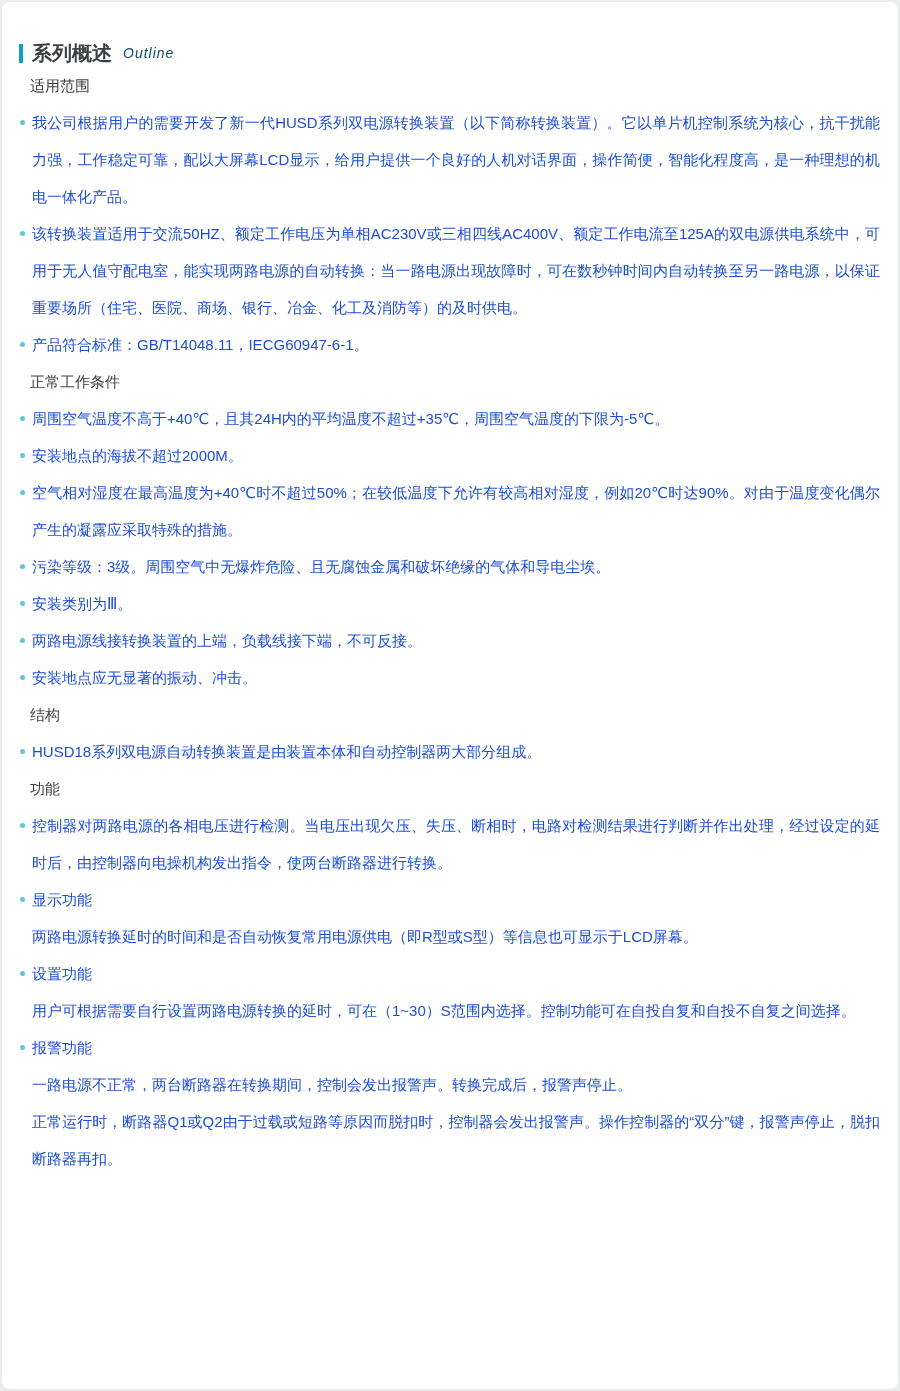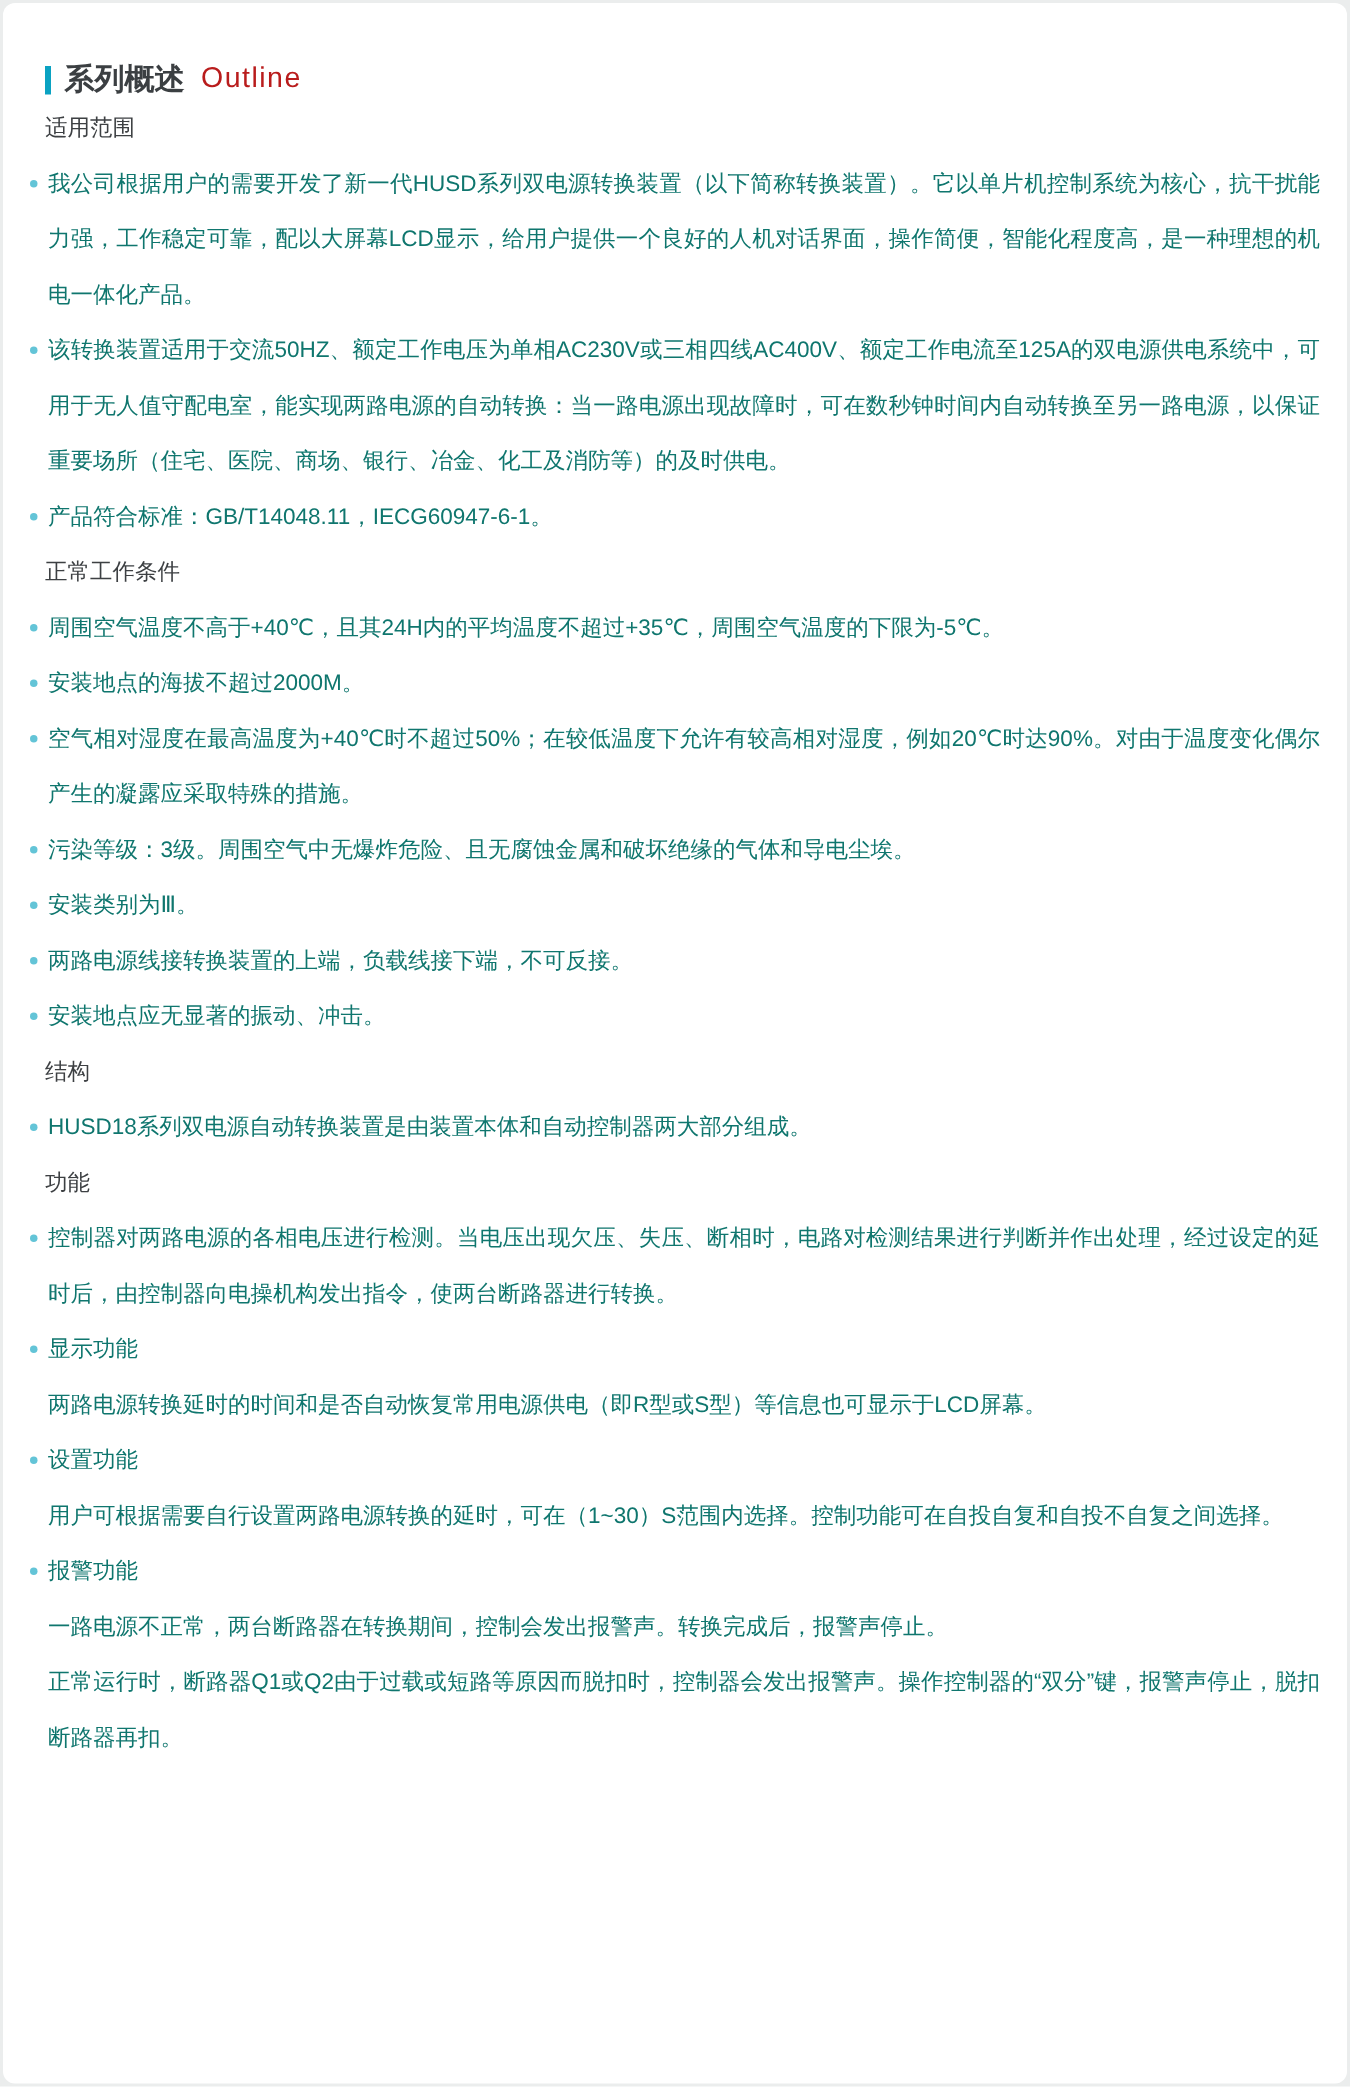"系列概述" h1.page-title { padding: 40px 0 0 28px -> 40px 0 0 17px }
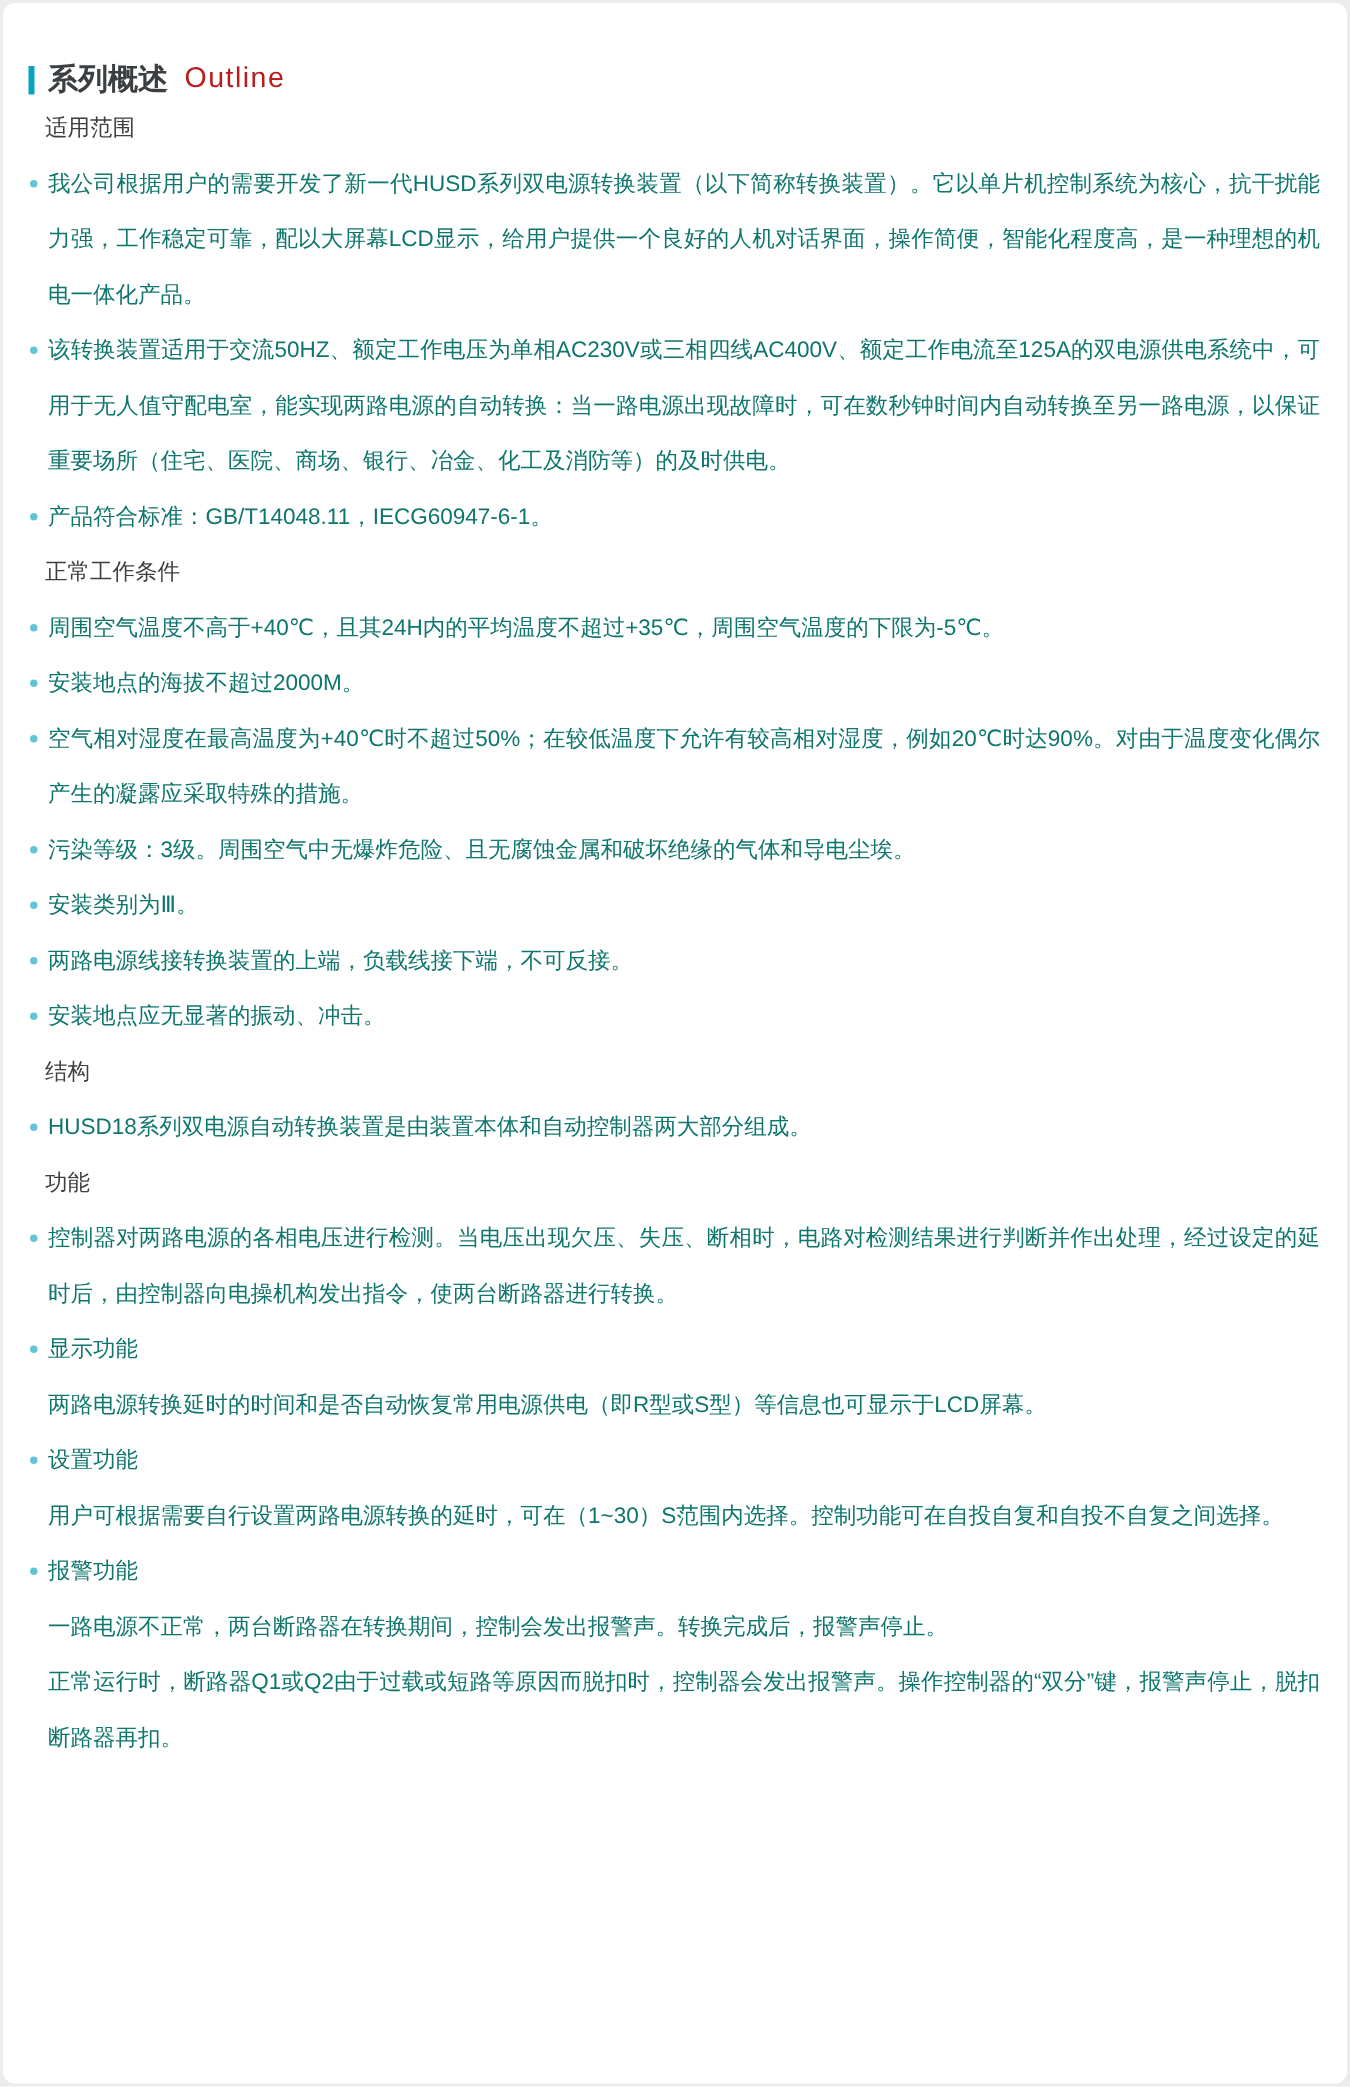"Outline" .title-en { color: #b91c1c -> #0c4a6e; font-size: 19px -> 14px; font-style: none -> italic }
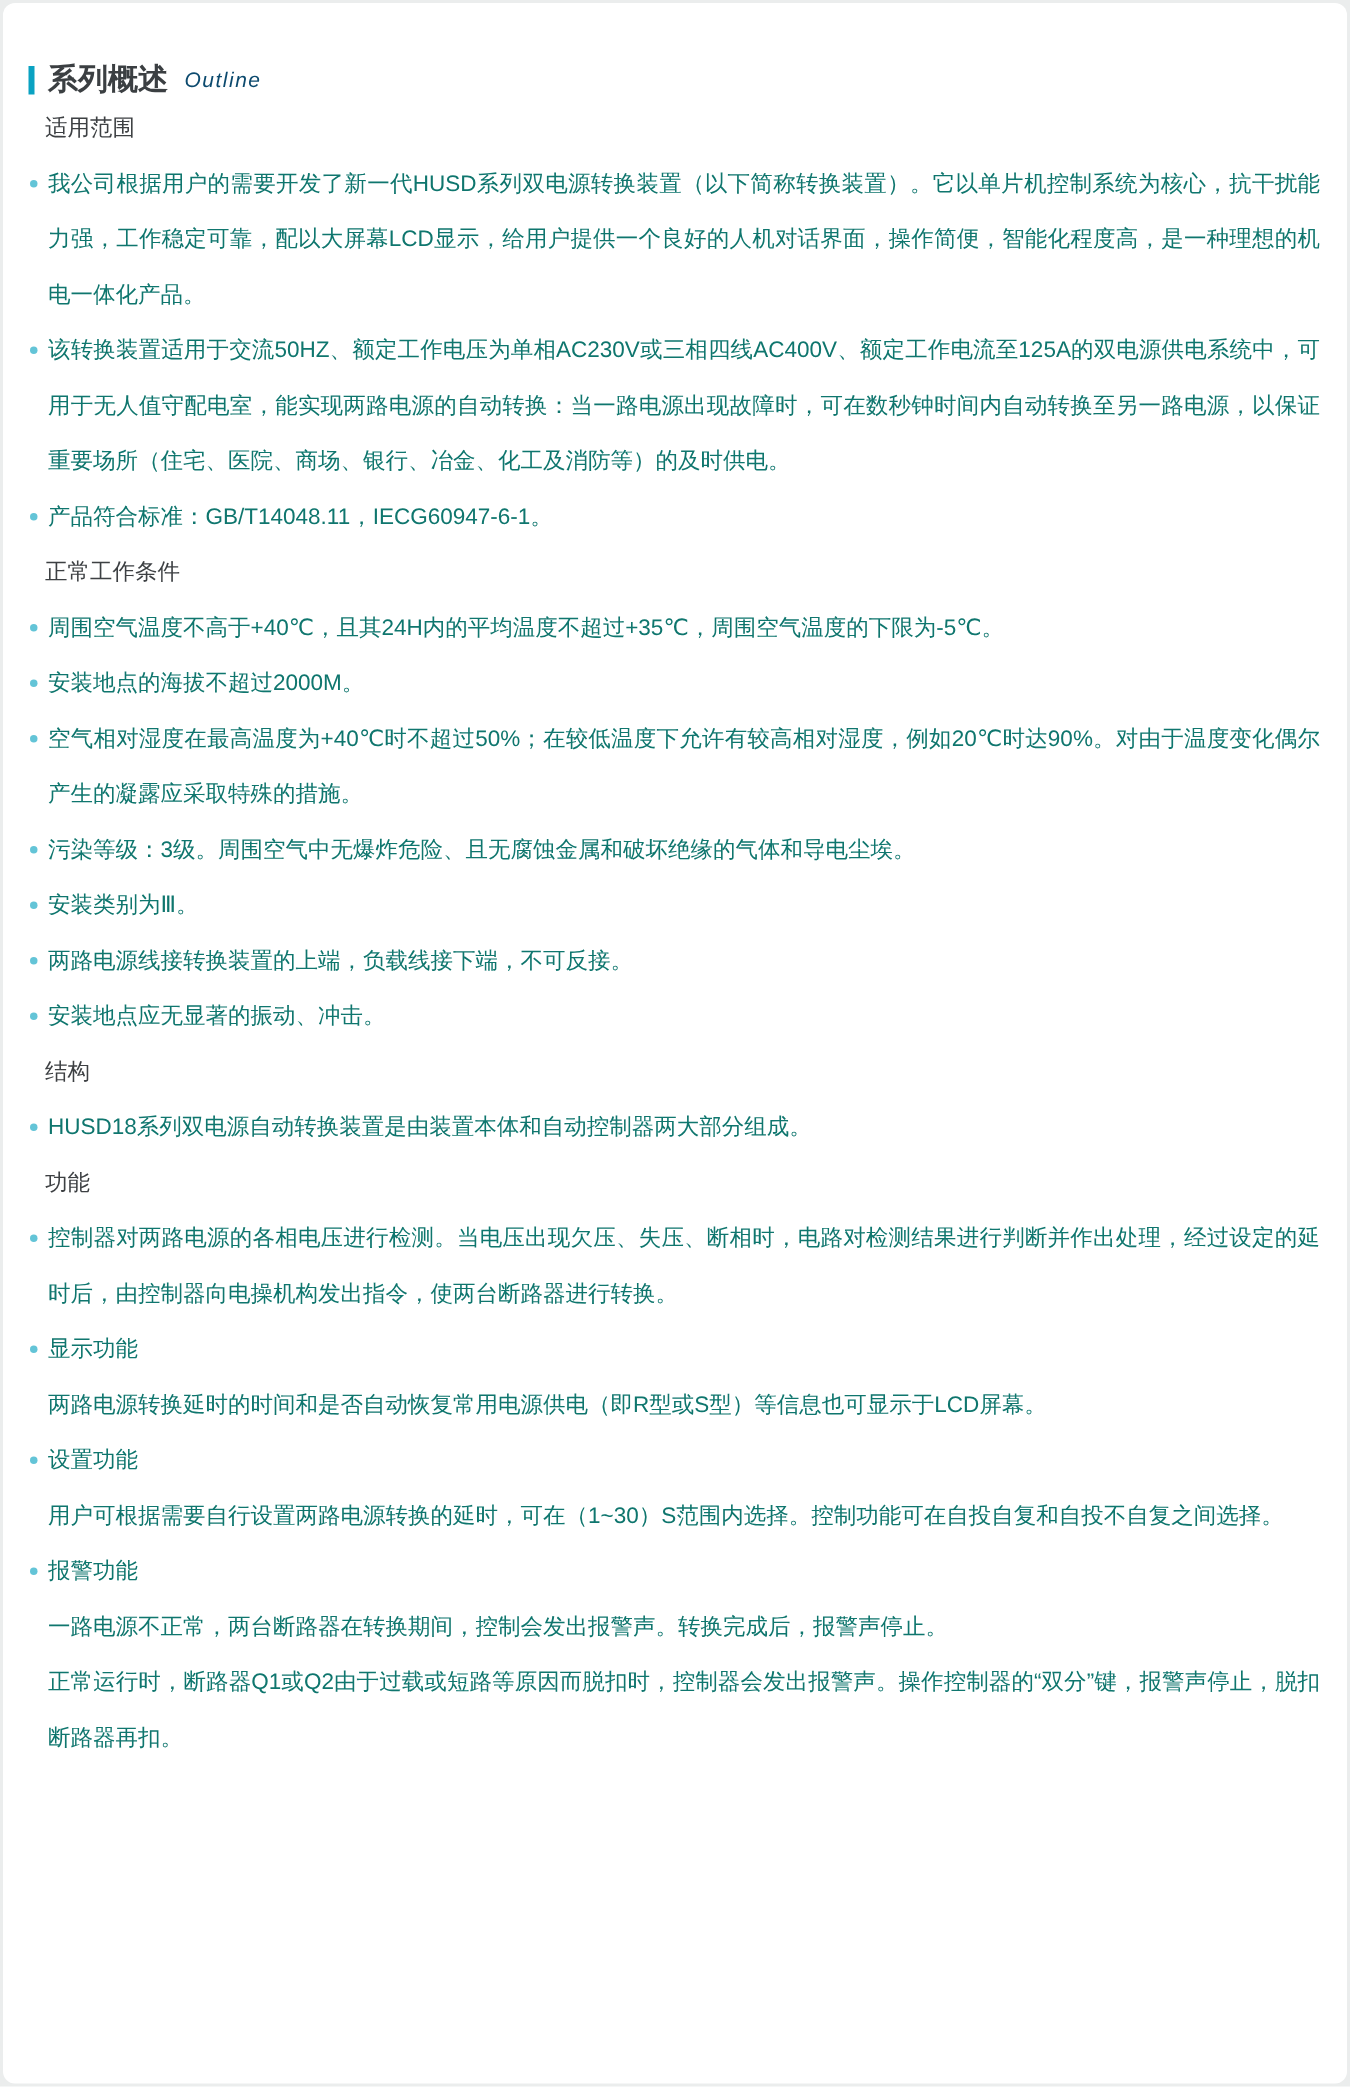"我公司根据用户的需要开发了新一代HUSD系列双电源转换装置（以下简称转换装置）。" li.bullet-item p { color: #0f766e -> #1d4ed8 }
